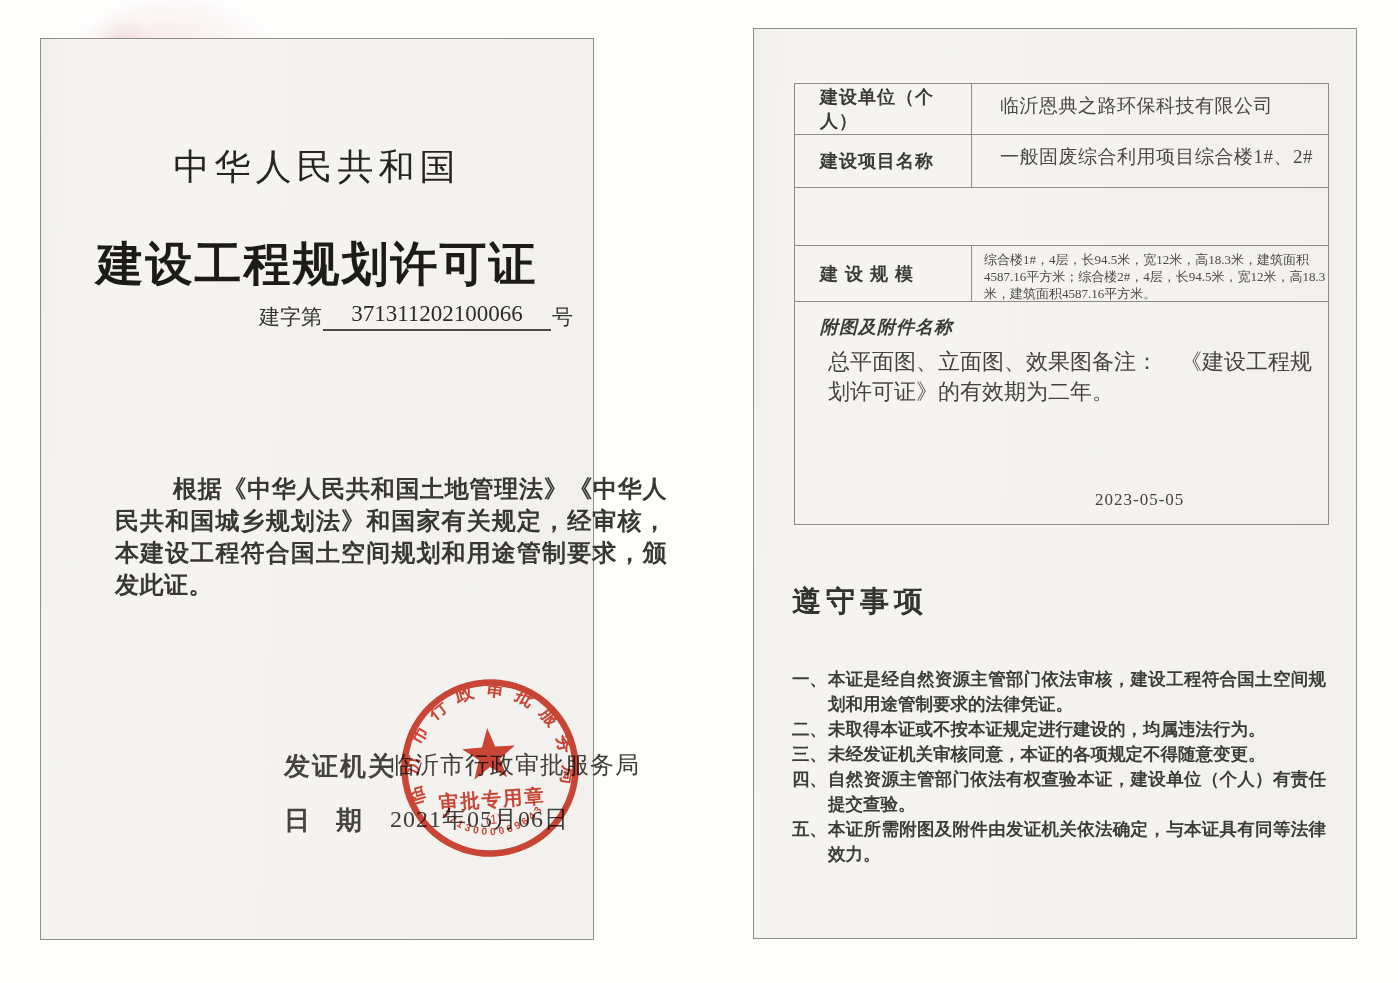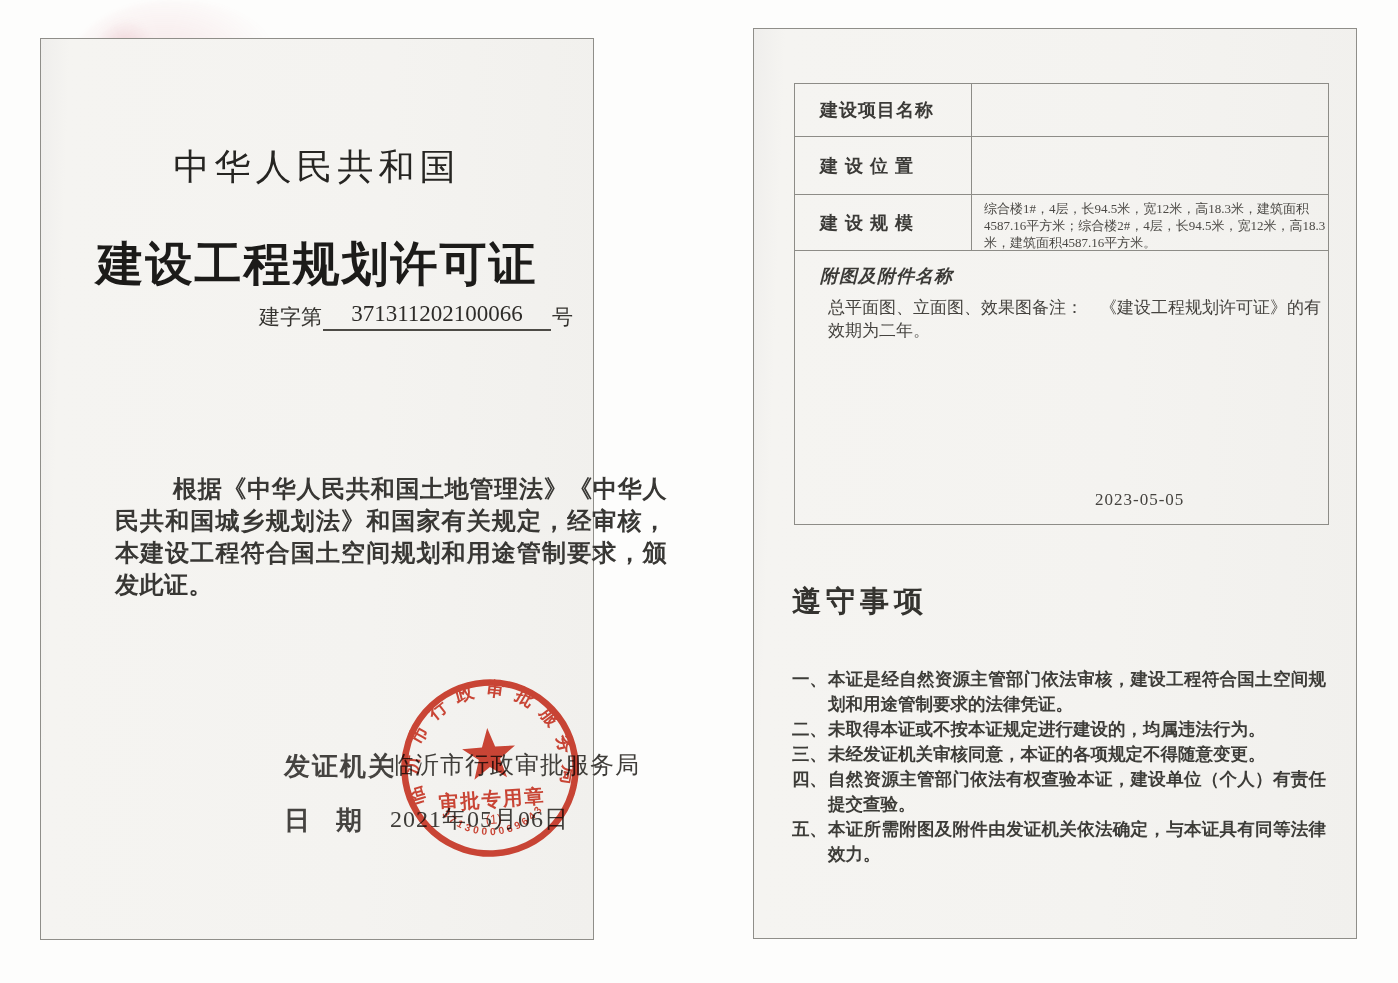"建设单位（个人）" div.t-row { html: none -> <div> <div>建设单位（个人）</div> <div>临沂恩典之路环保科技有限公司</div> </div> }
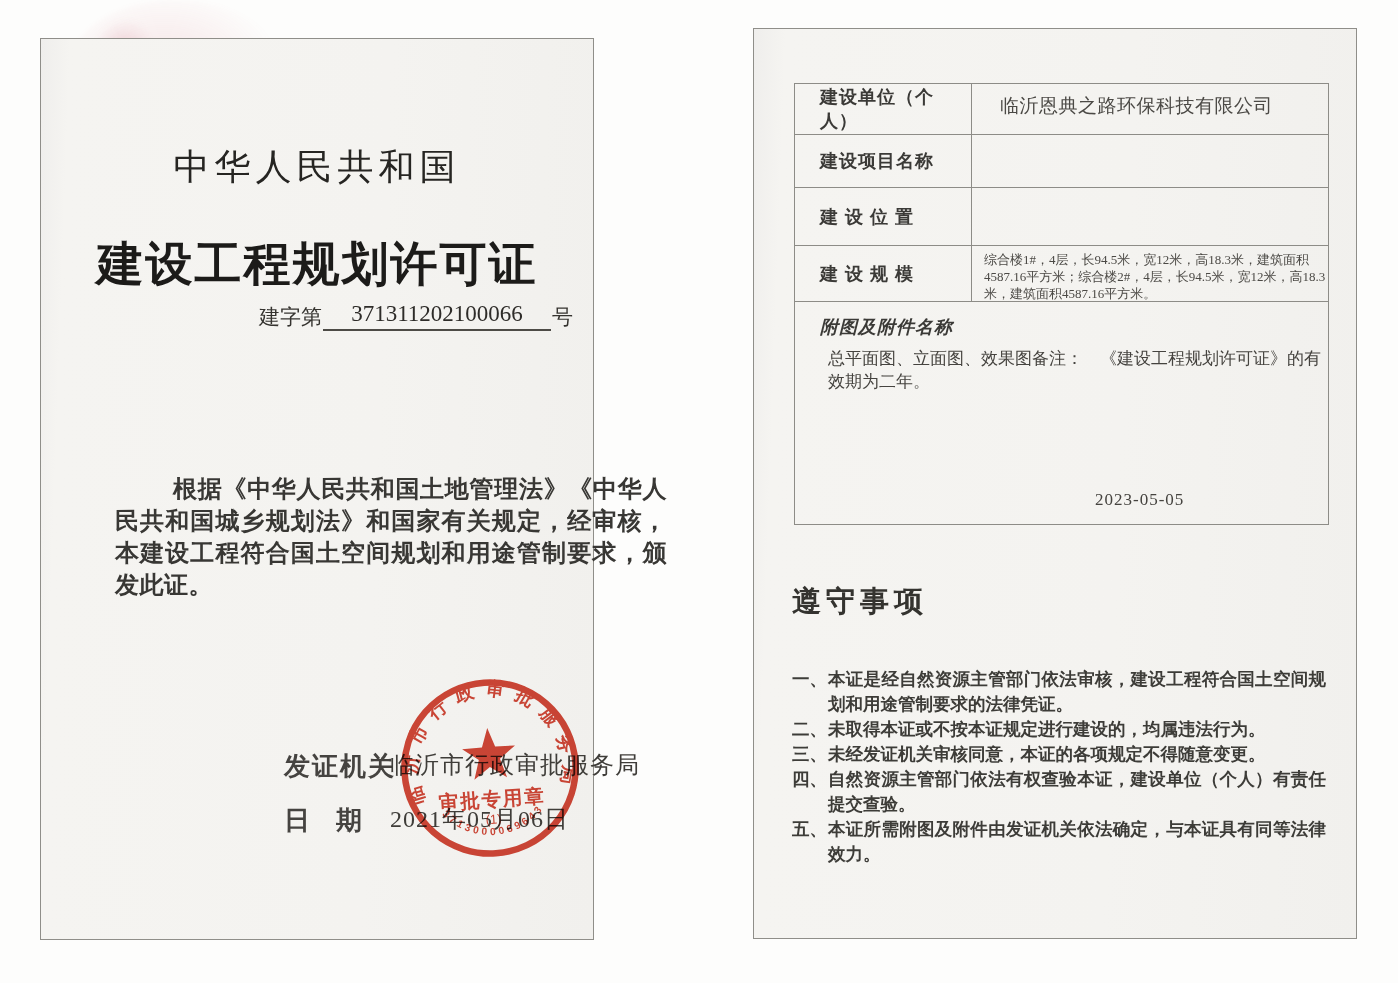"一般固废综合利用项目综合楼1#、2#" div.t-value { html: none -> <div>一般固废综合利用项目综合楼1#、2#</div> }
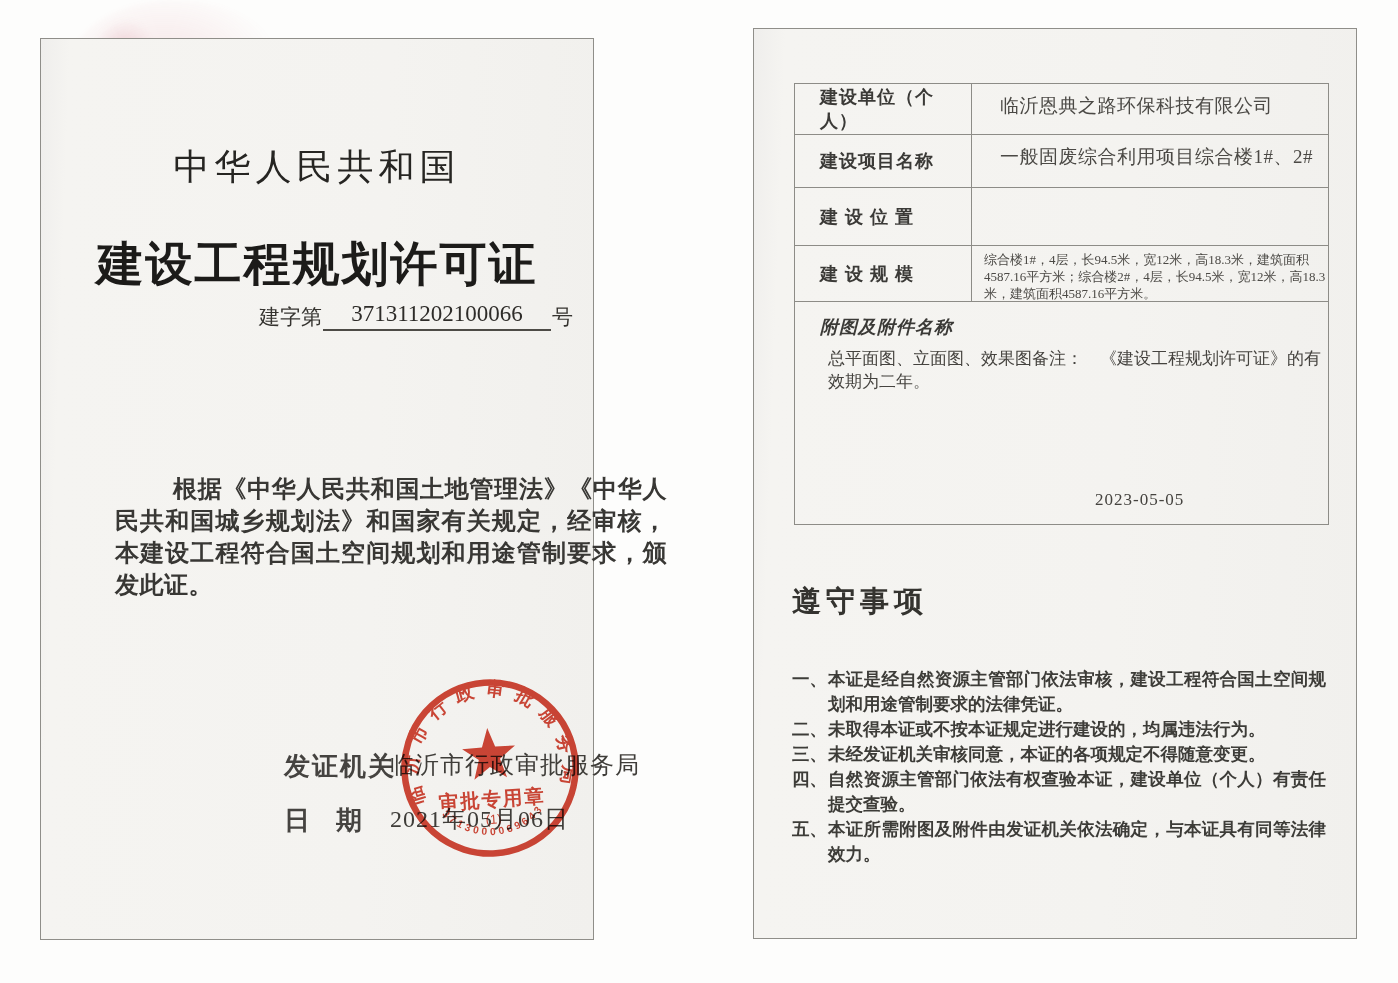"建 设 位 置" div.t-label { html: <div>建 设 位 置</div> -> none }
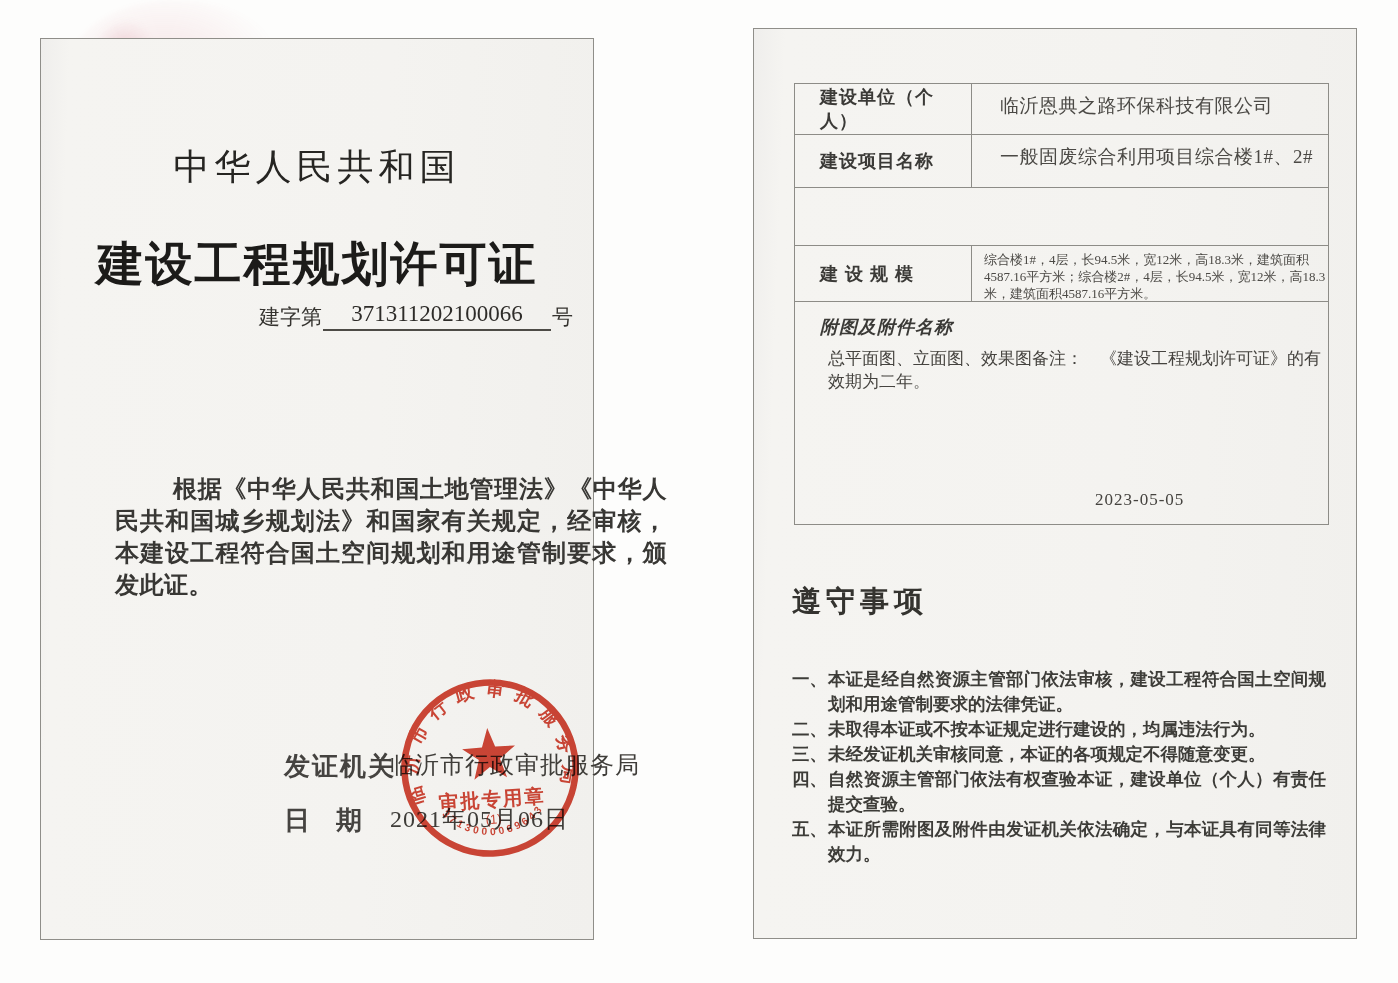"总平面图、立面图、效果图备注： 《建设工程规划许可证》的有效期为二年。" .attach-value { font-size: 17px -> 22px }
